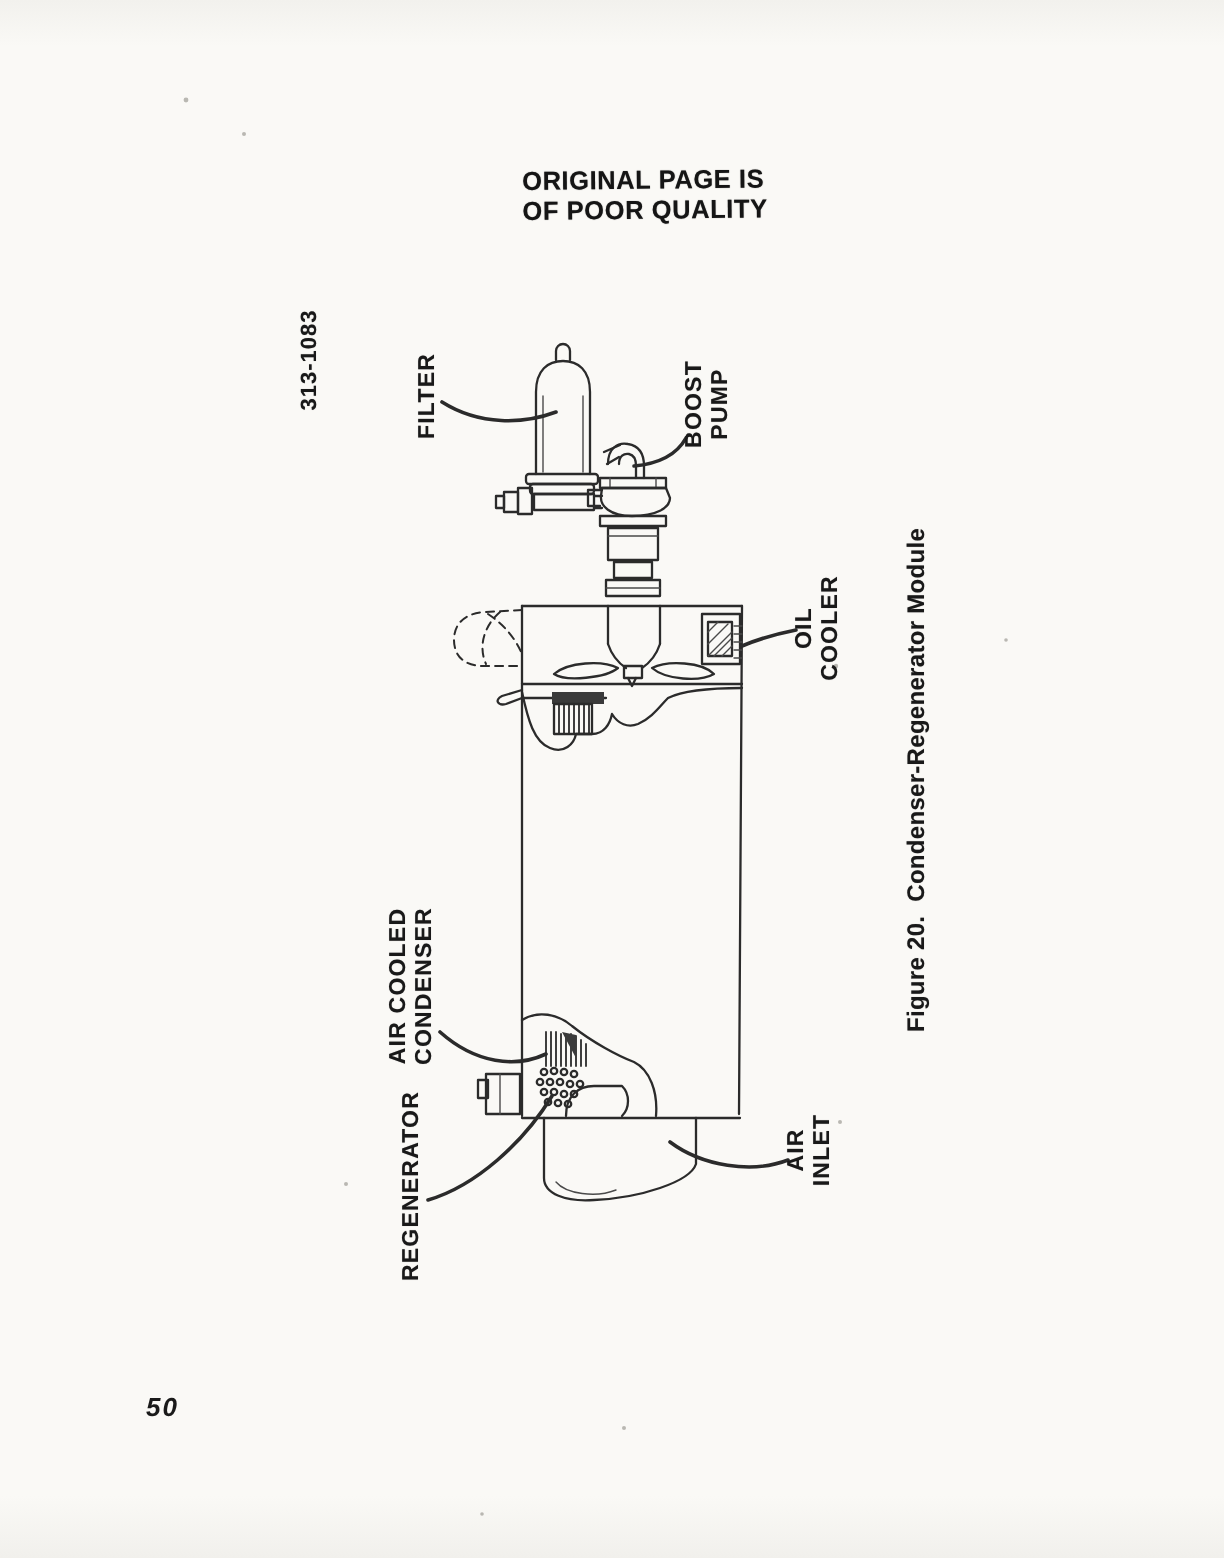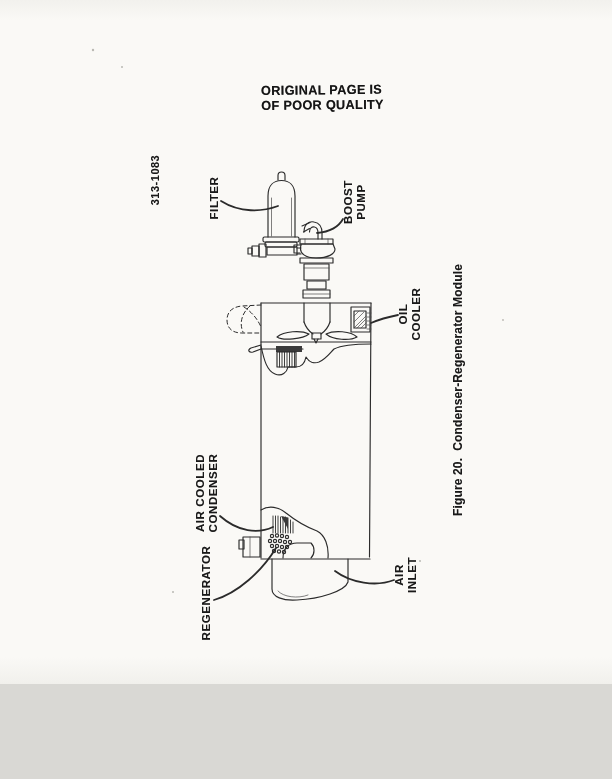"ORIGINAL PAGE IS" .page { height: 684px -> 779px }
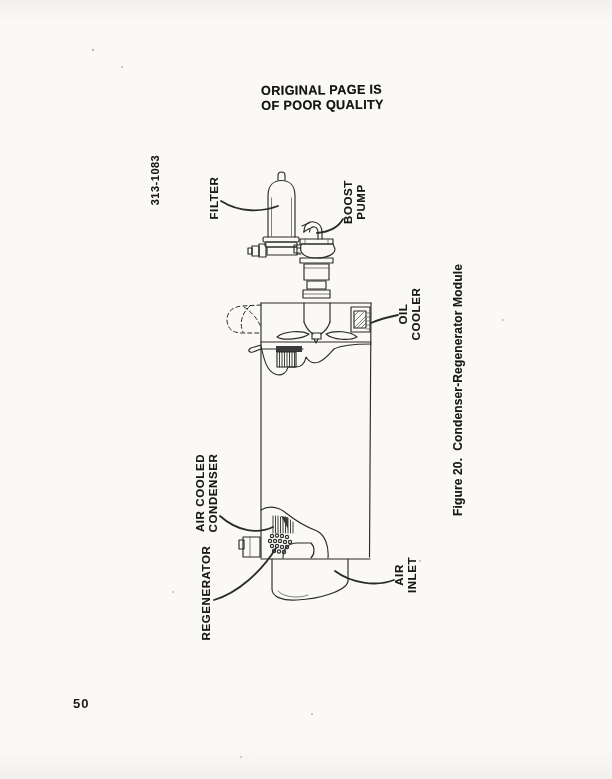"50" .pagenum { font-style: none -> italic }
